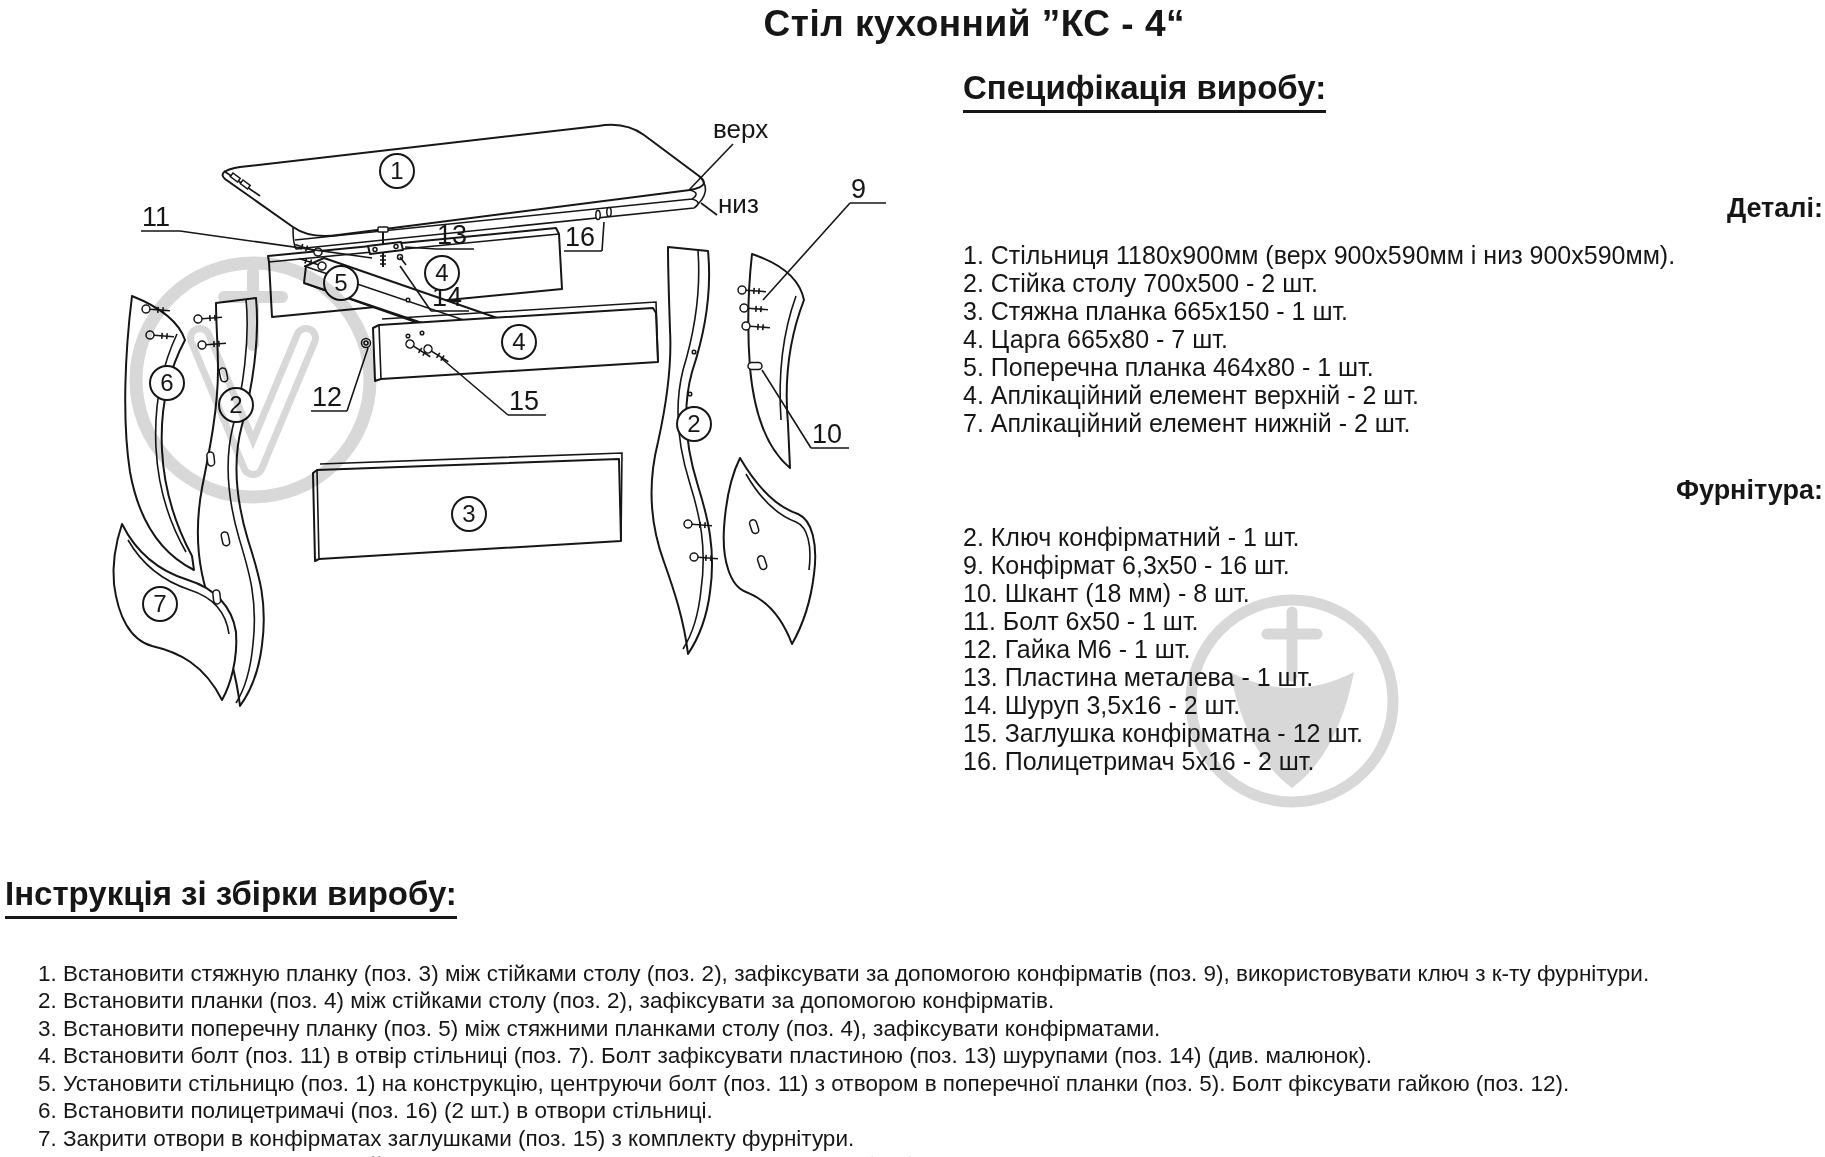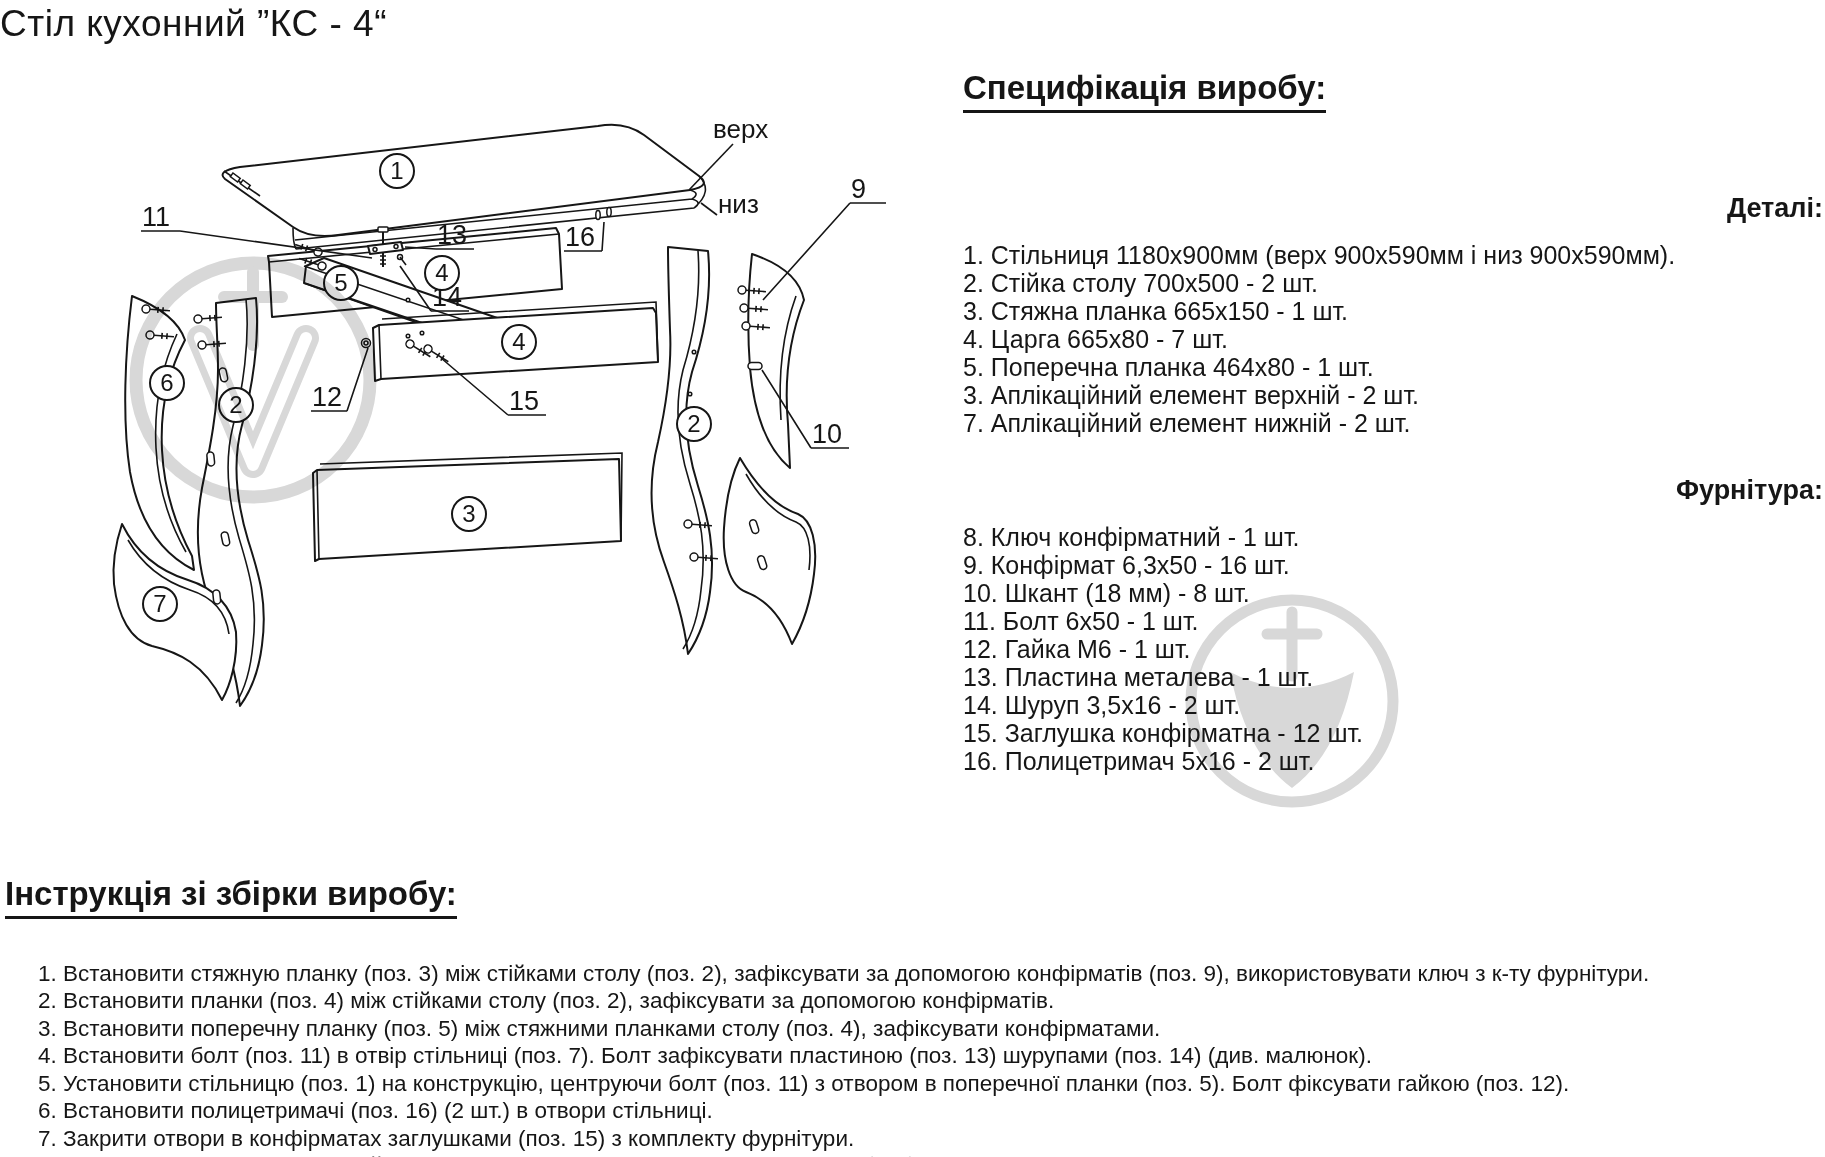"Стіл кухонний ”КС - 4“" .title { font-weight: normal -> bold; text-align: left -> right }
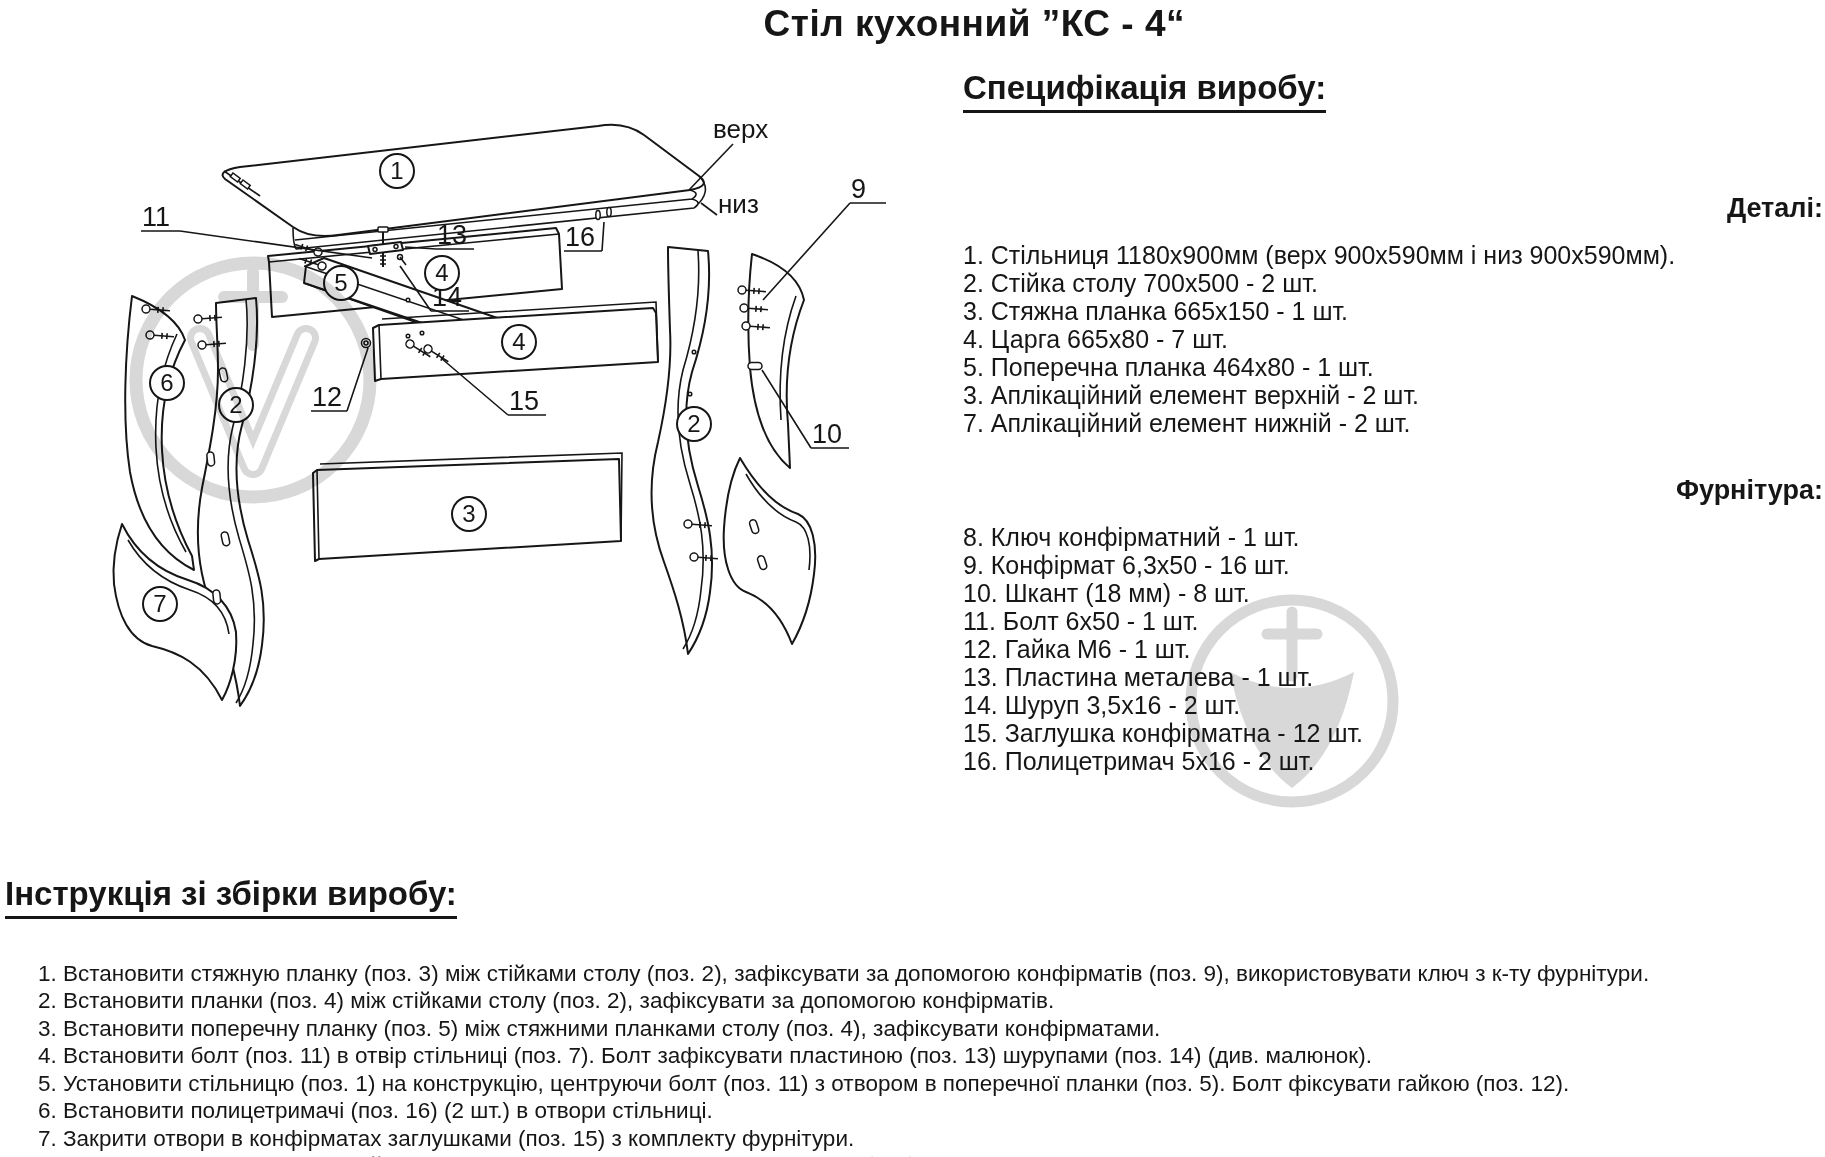"3. Аплікаційний елемент верхній -" li { text: 3 -> 4 }
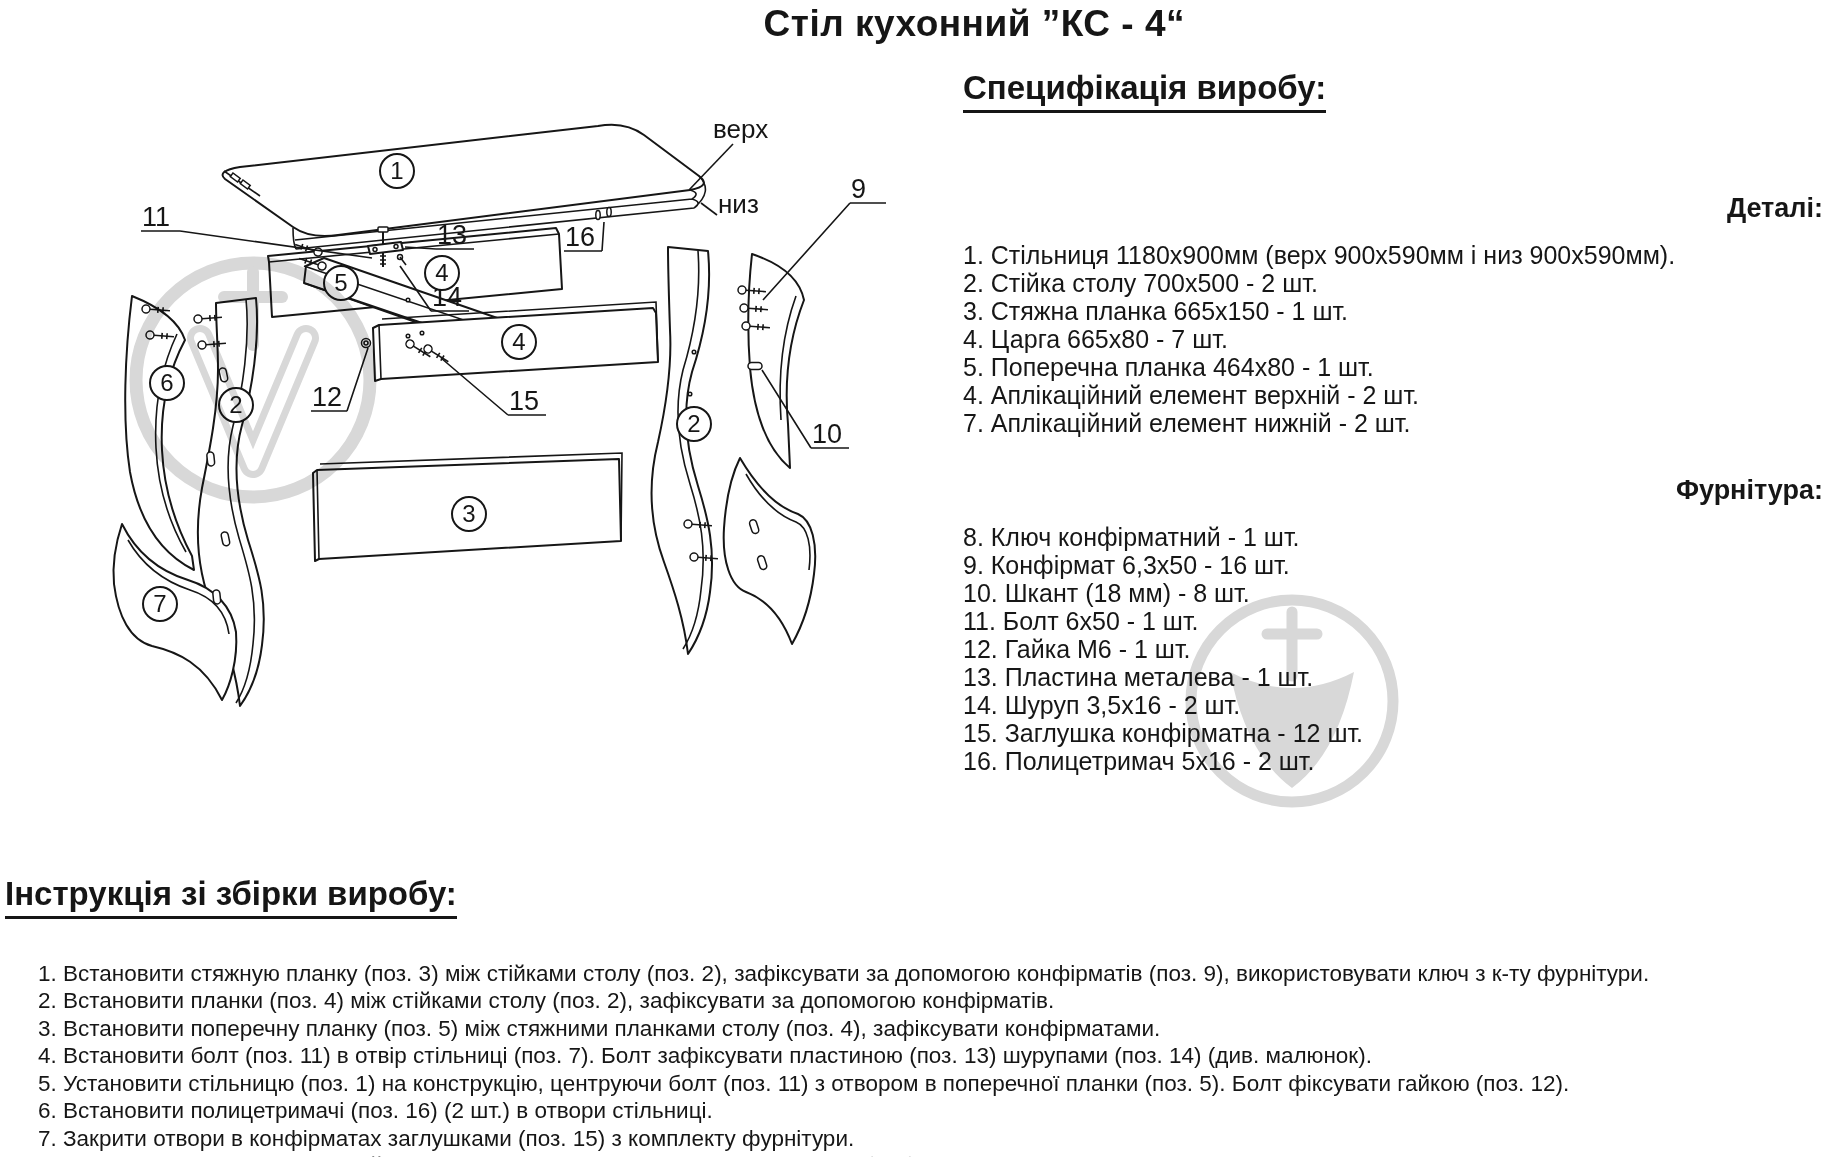"8. Ключ конфірматний - 1" li { text: 8 -> 2 }
